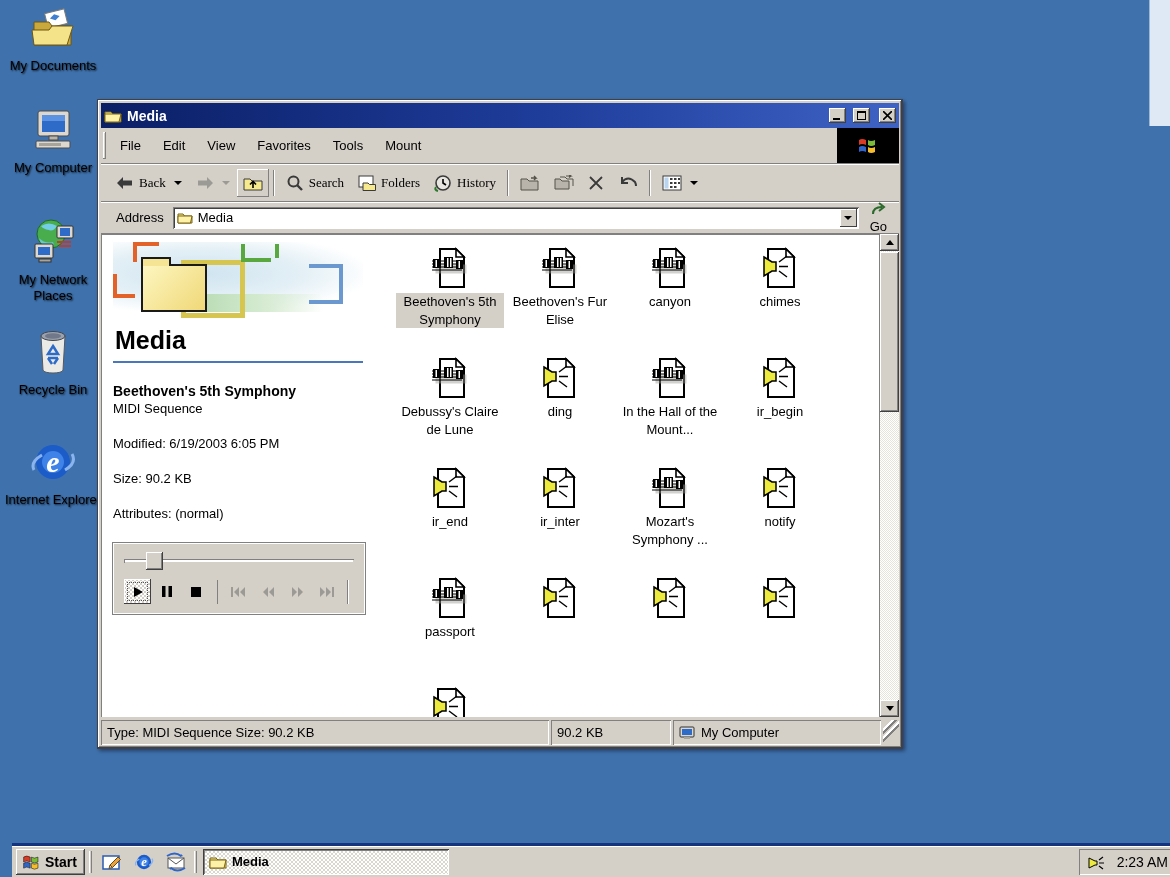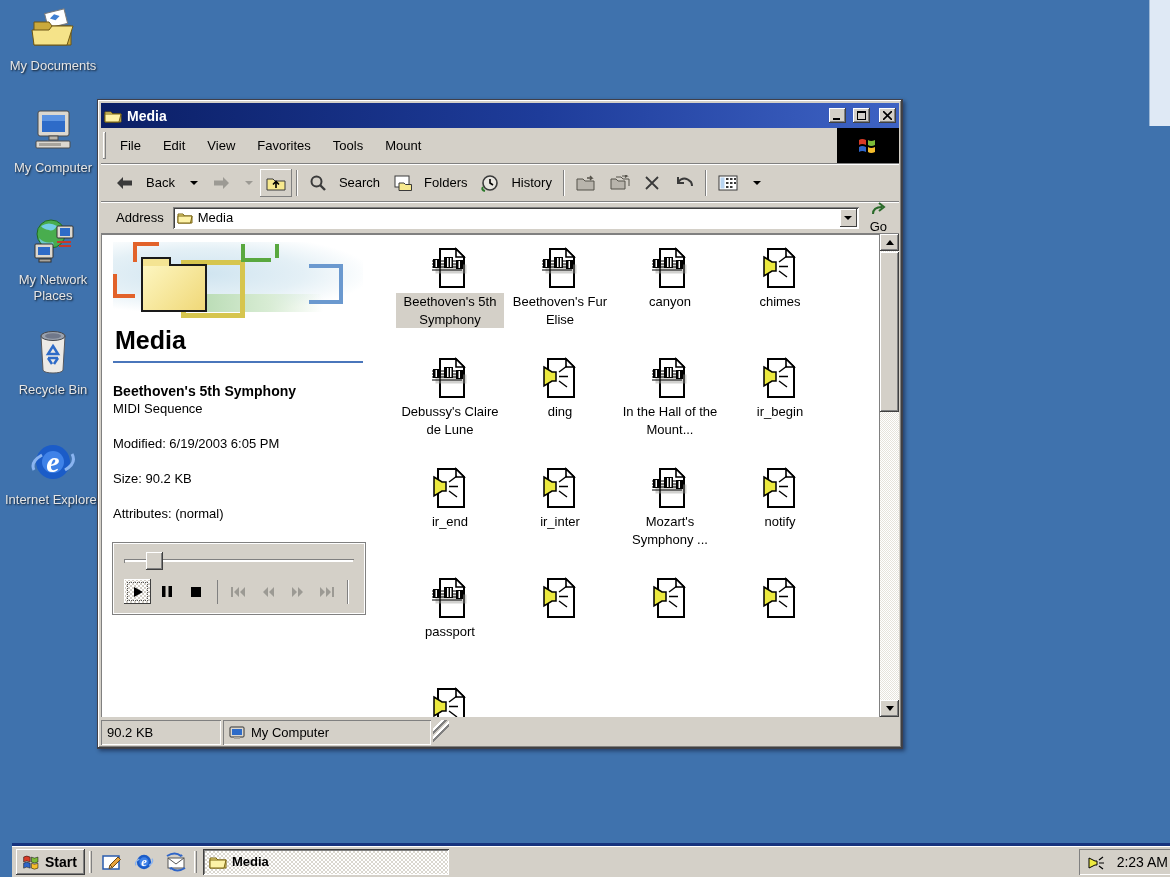"My Documents" .desktop-icon .dlabel { color: #e5e5e5 -> #000000 }
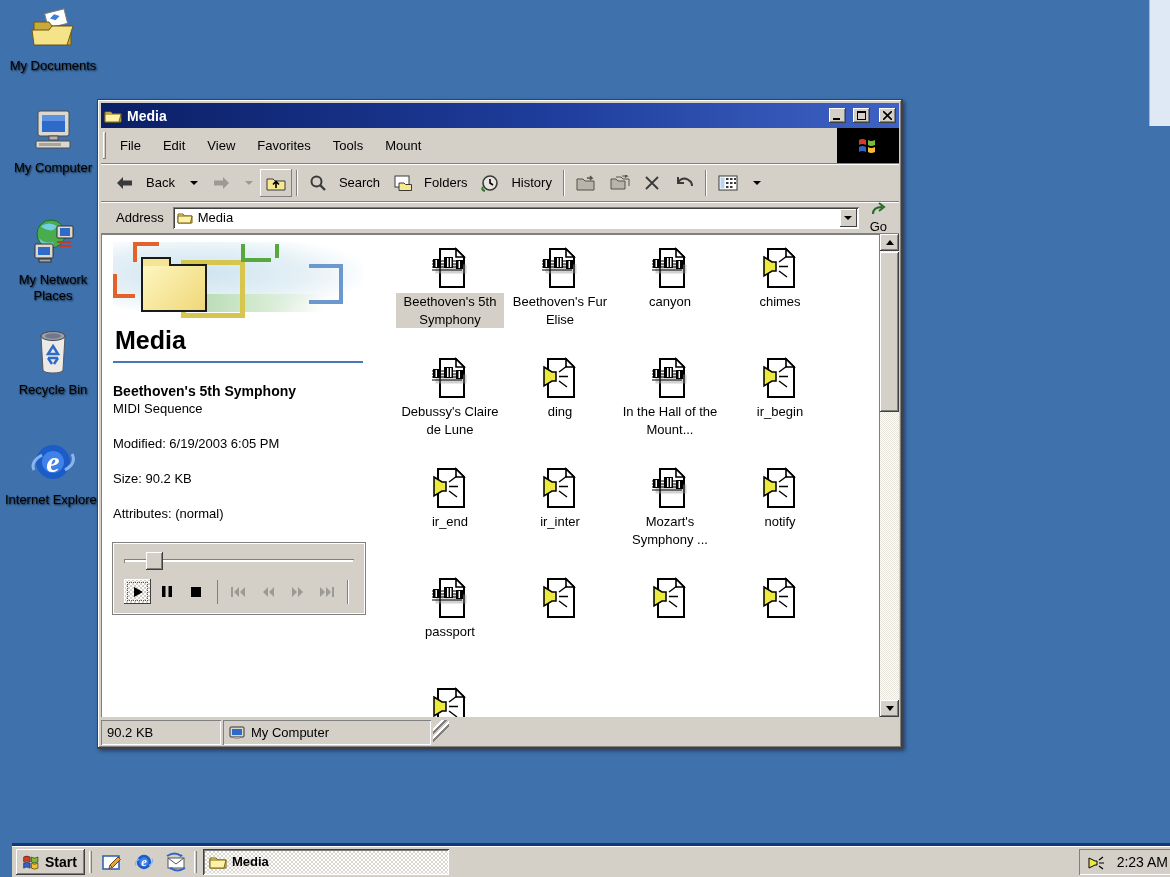"Back" .tool-btn { font-family: none -> Liberation Serif, serif; gap: 12px -> 5px }
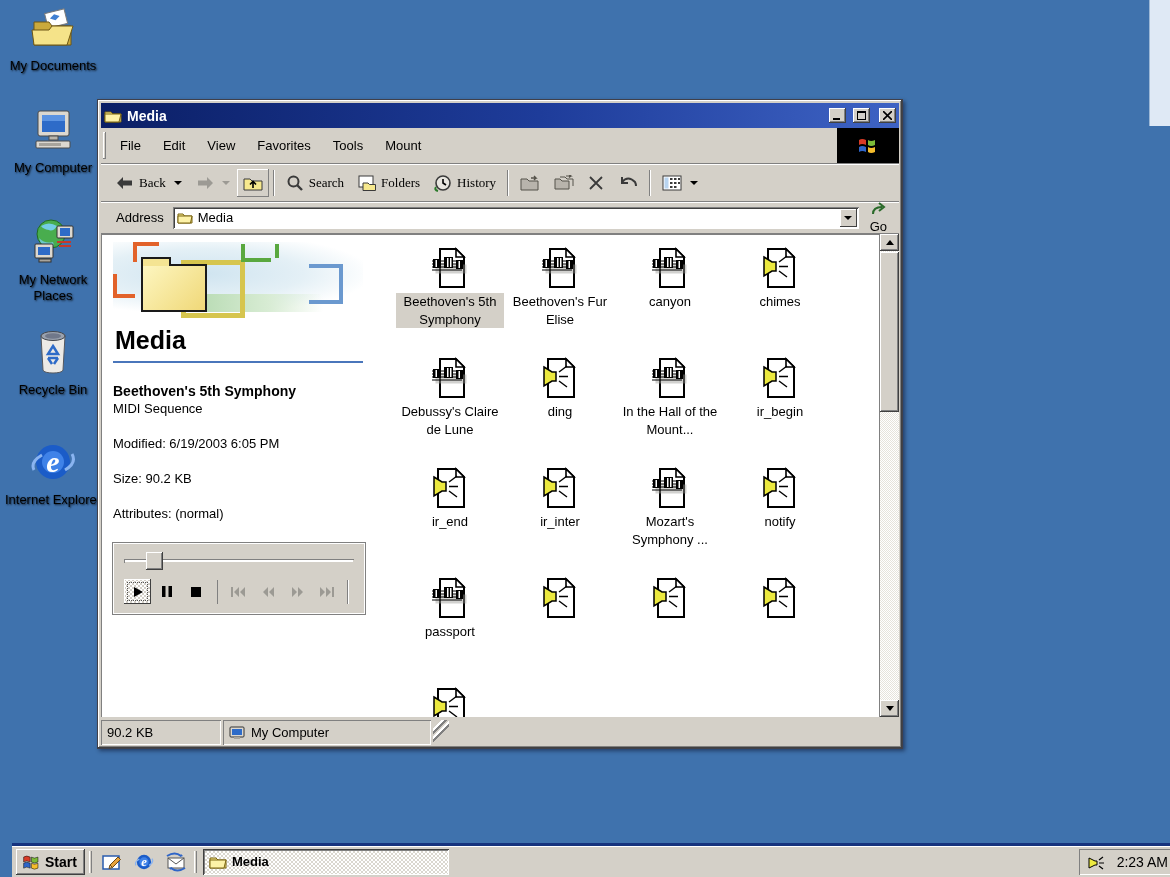"Type: MIDI Sequence Size: 90.2" span.status-pane { html: none -> <span>Type: MIDI Sequence Size: 90.2 KB</span> }
